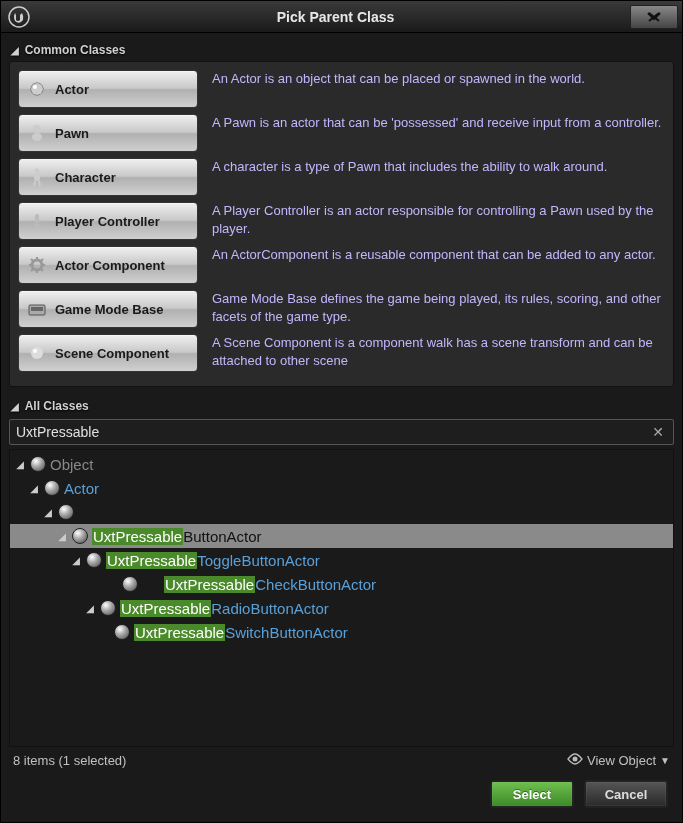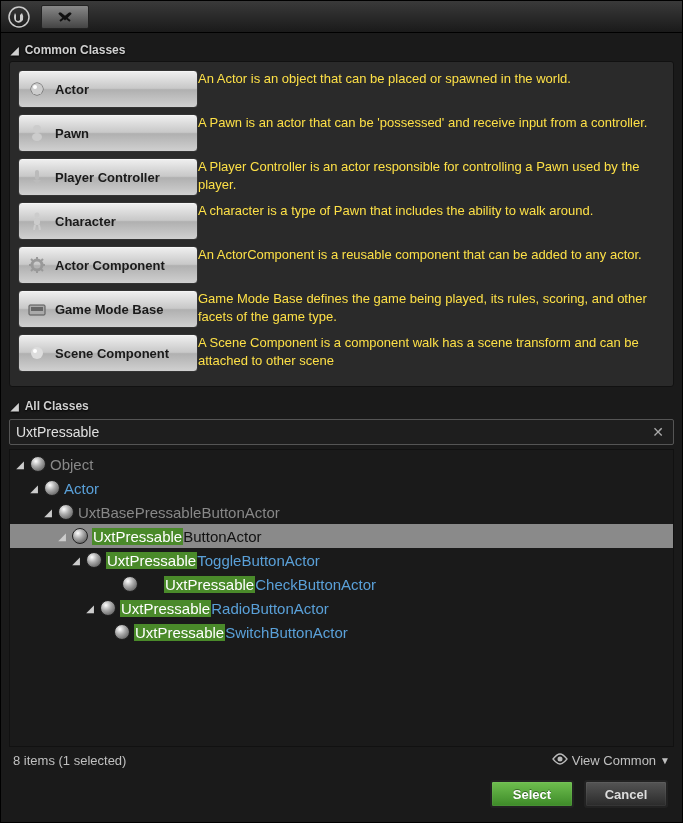"Pick Parent Class" div.title { html: none -> <div>Pick Parent Class</div> }
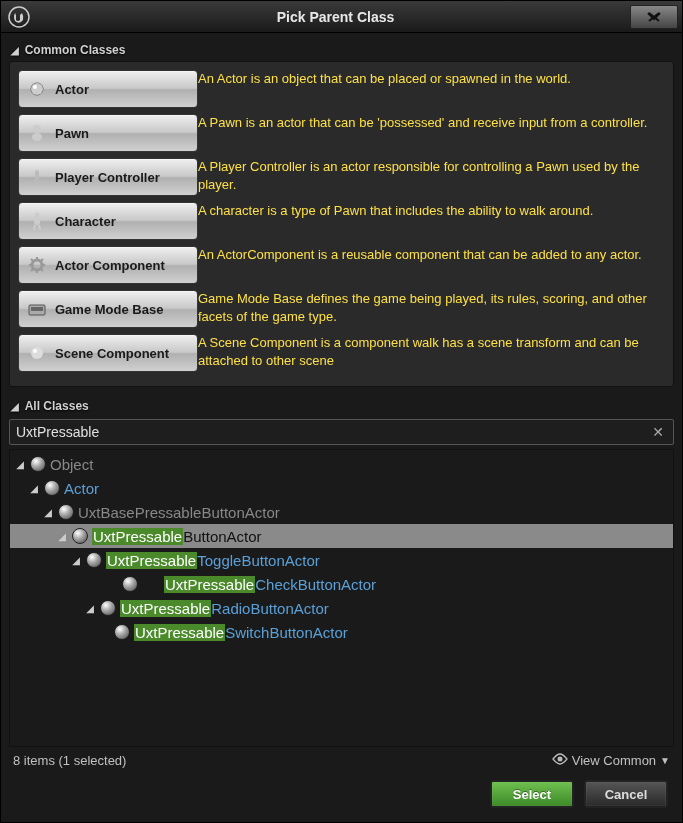"An Actor is an object" .class-desc { color: #fde047 -> #c4b5fd; margin-left: none -> 14px }
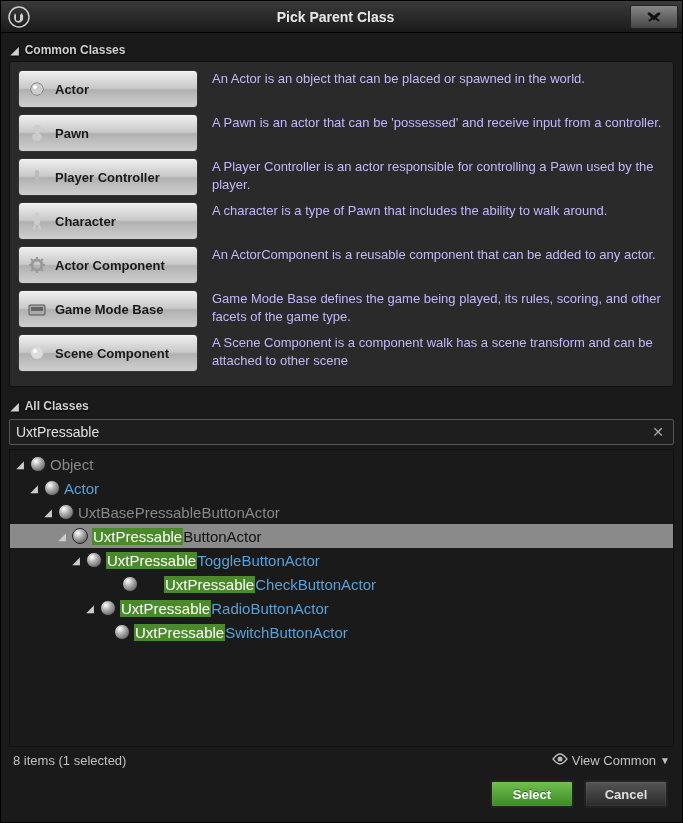"Player Controller" div.class-row { order: before "Character" -> after "Character" }
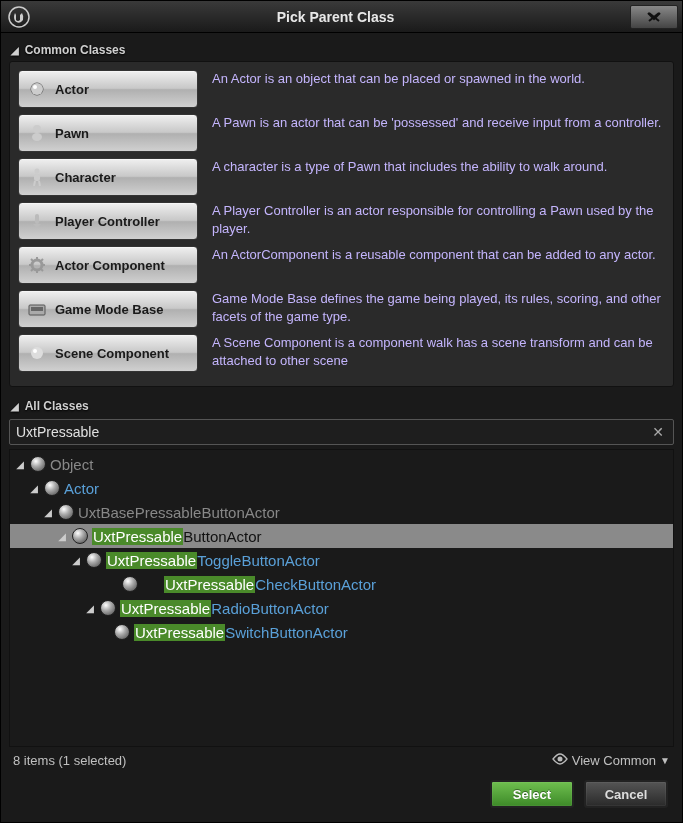"UxtBasePressableButtonActor" span.tree-label { html: <span>UxtBasePressableButtonActor</span> -> none }
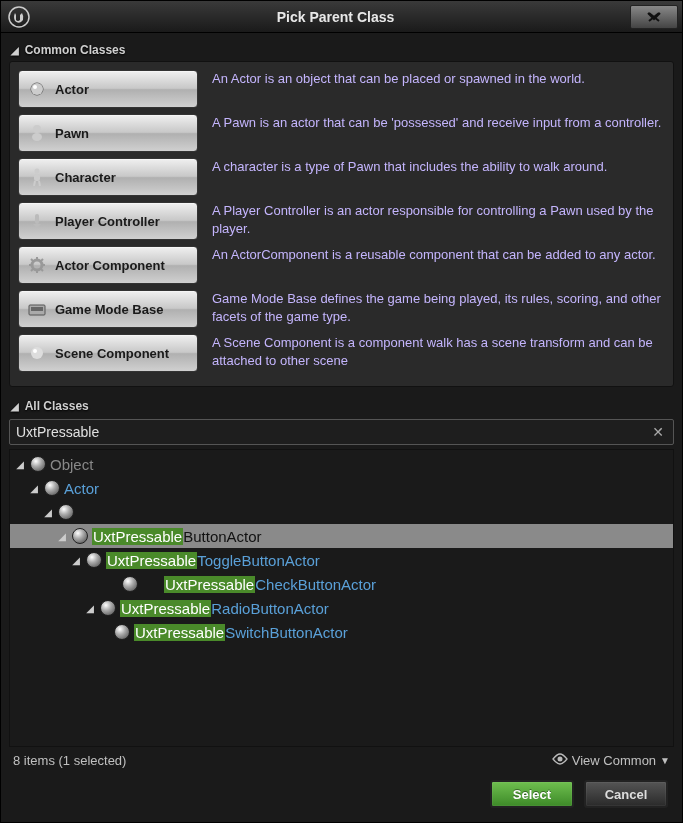"View Common" span { text: Common -> Object }
